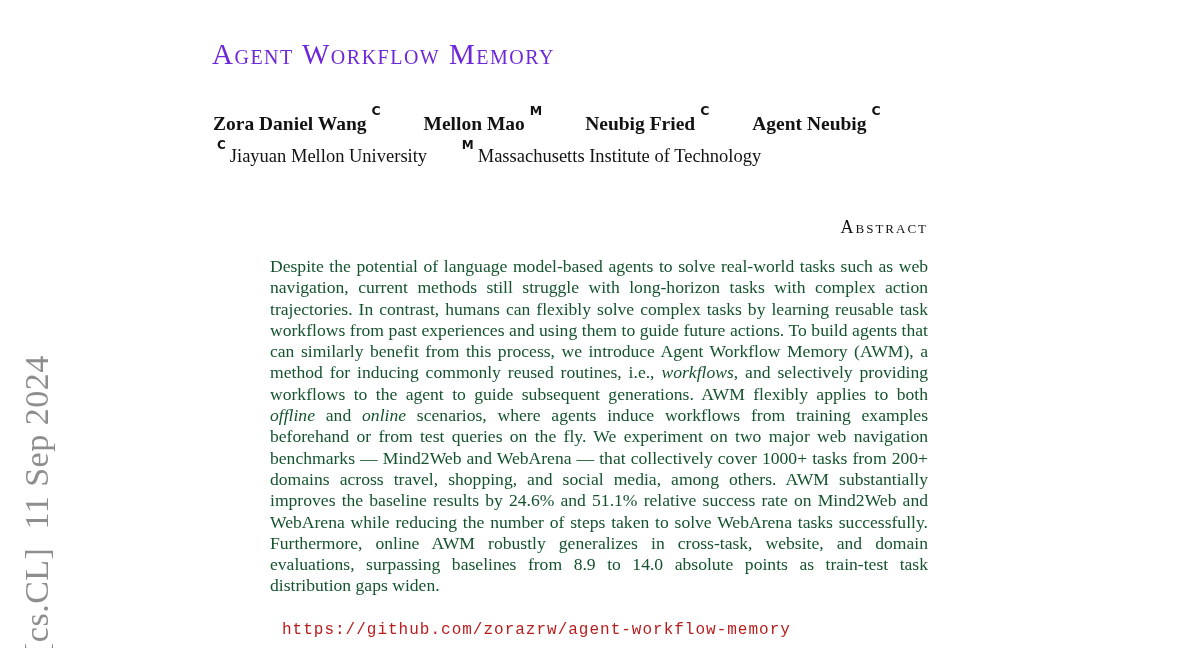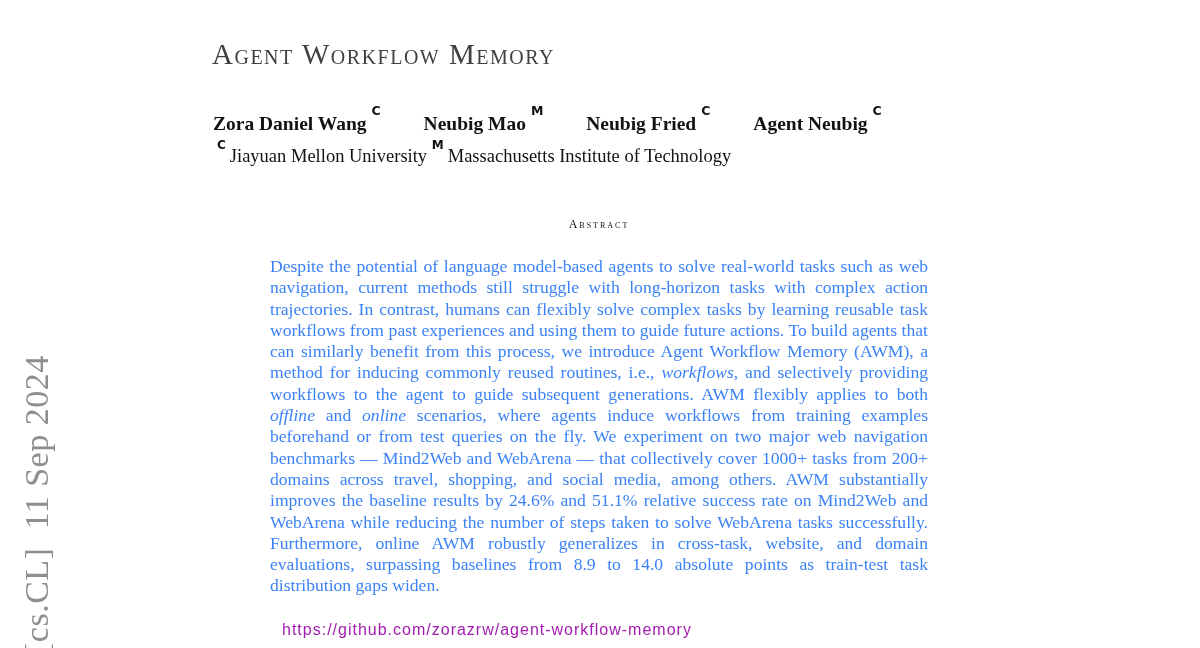"Agent Workflow Memory" .paper-title { color: #404040 -> #6d28d9 }
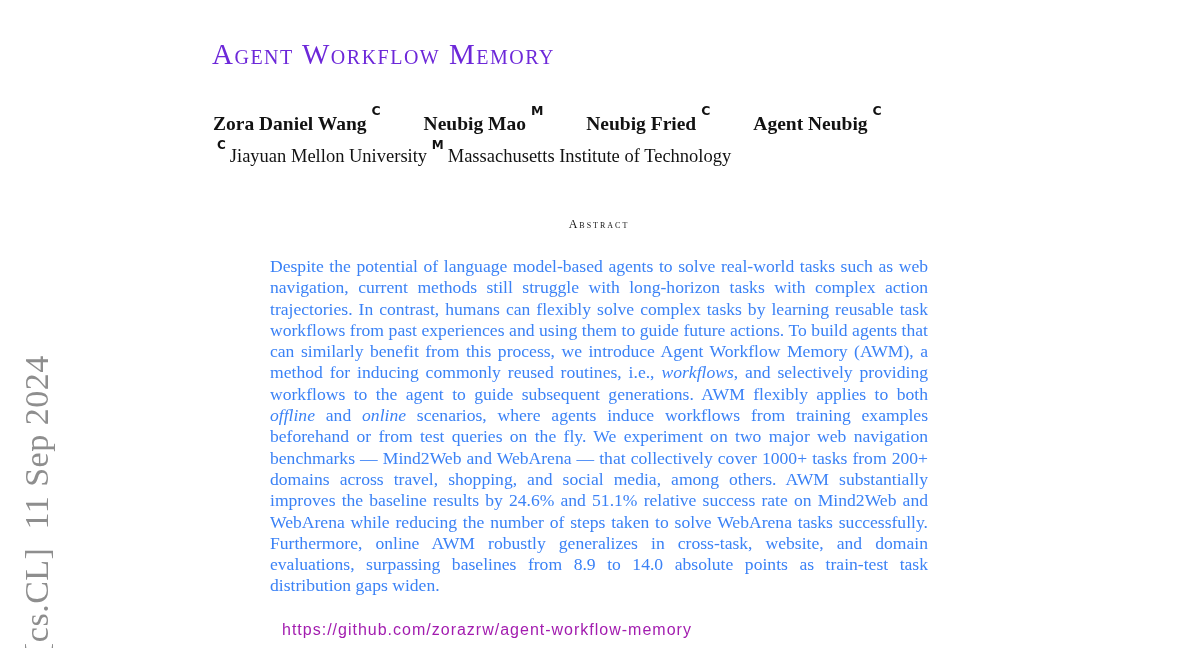"Neubig Mao" span { text: Neubig -> Mellon }
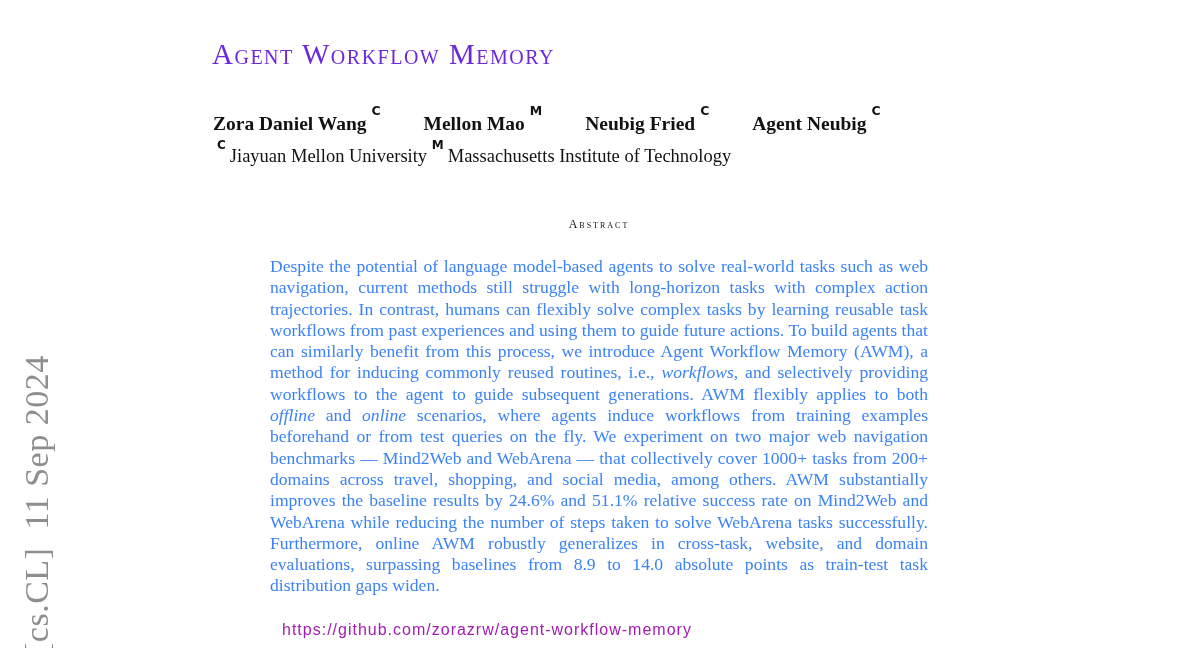"MMassachusetts Institute of Technology" .affil + .affil { margin-left: none -> 30px }
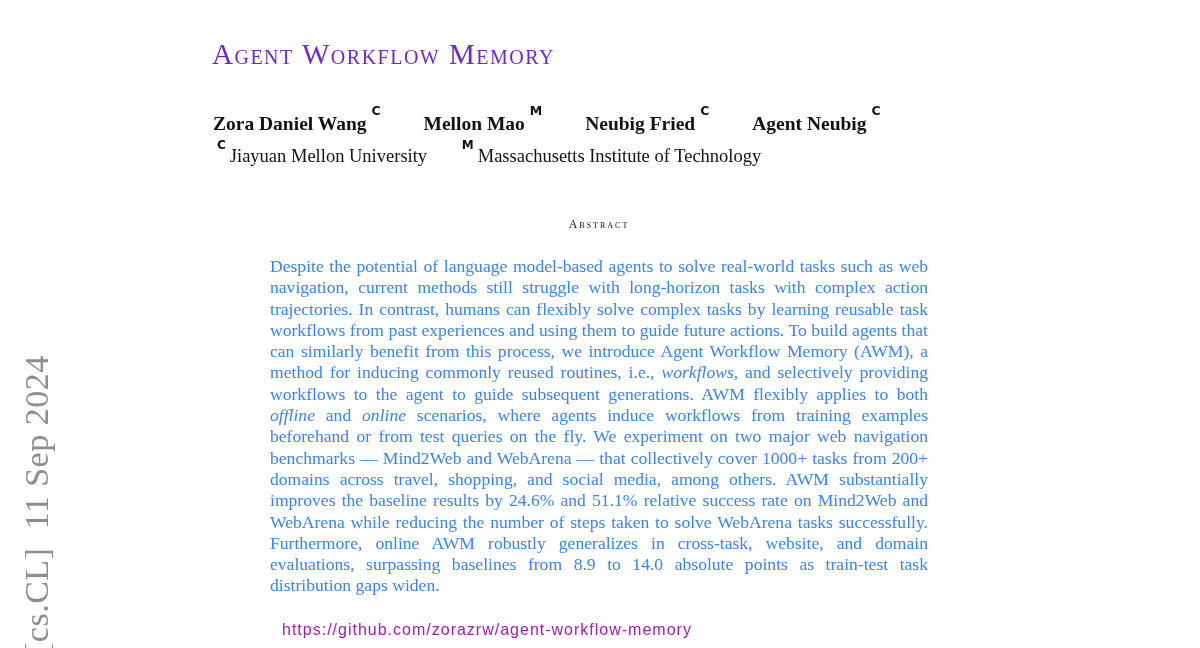"Abstract" .abstract-heading { font-size: 12px -> 18px; text-align: center -> right }
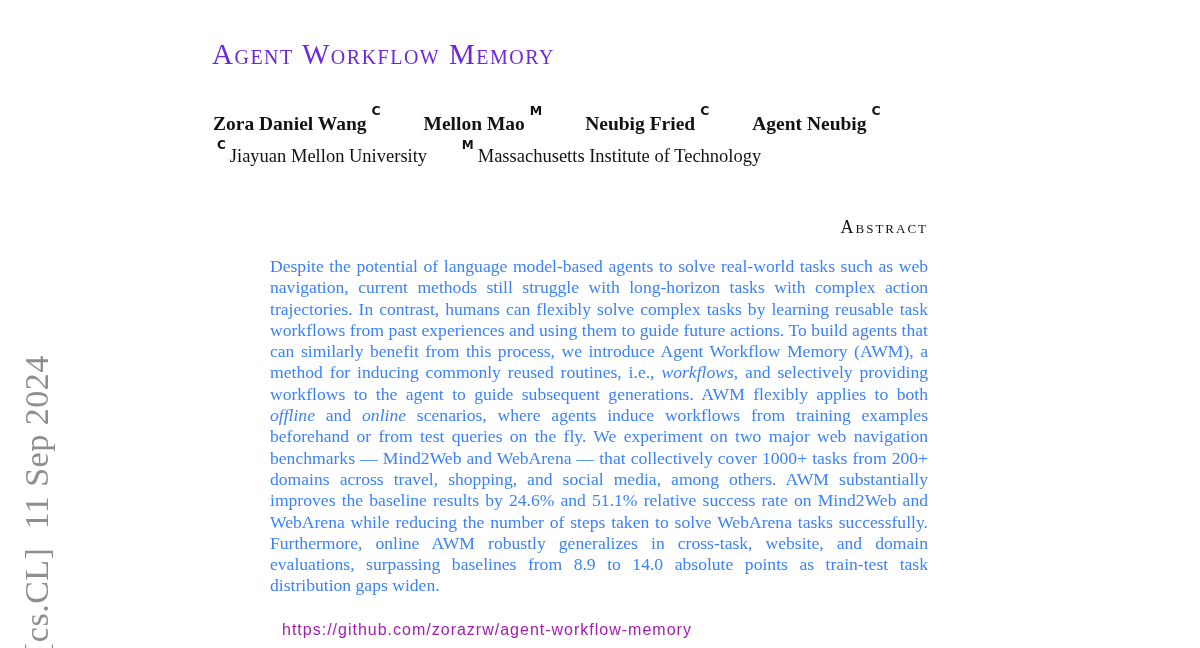"Despite the potential of language" .abstract-body { color: #3b82f6 -> #14532d }
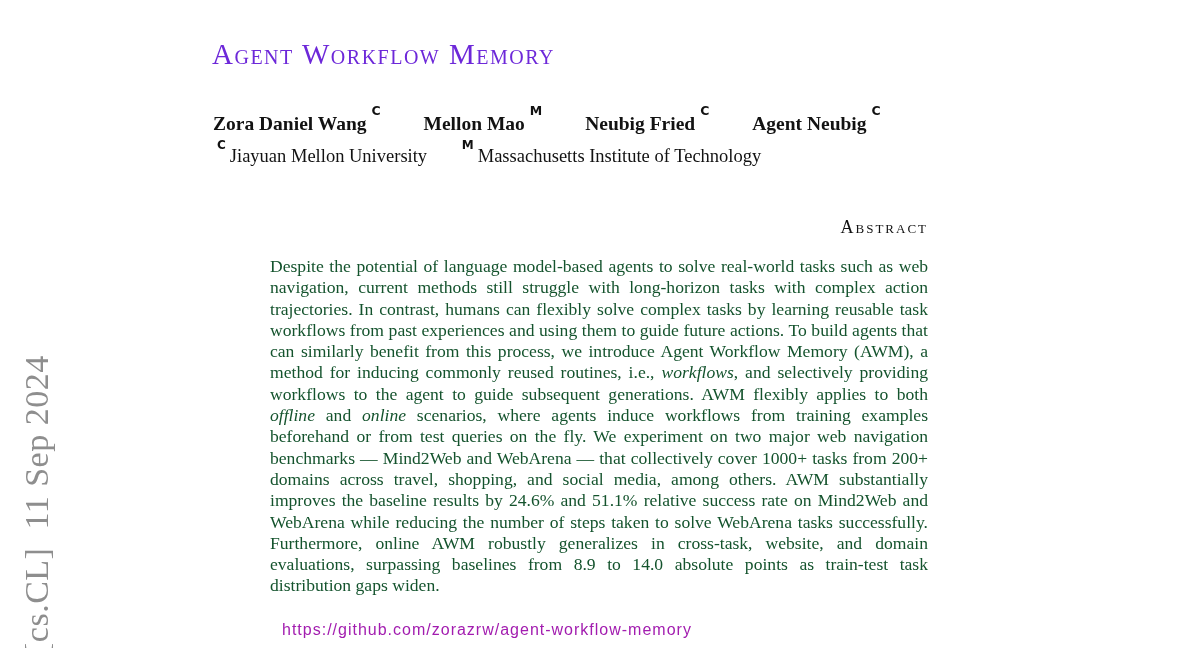"https://github.com/zorazrw/agent-workflo" .repo-link { color: #a21caf -> #b91c1c; font-family: Liberation Sans, sans-serif -> Liberation Mono, monospace }
